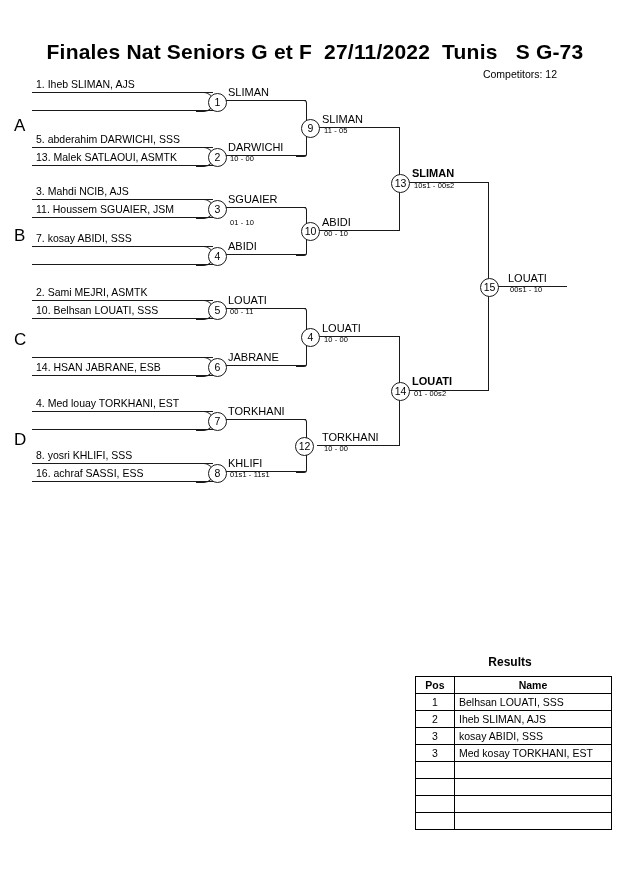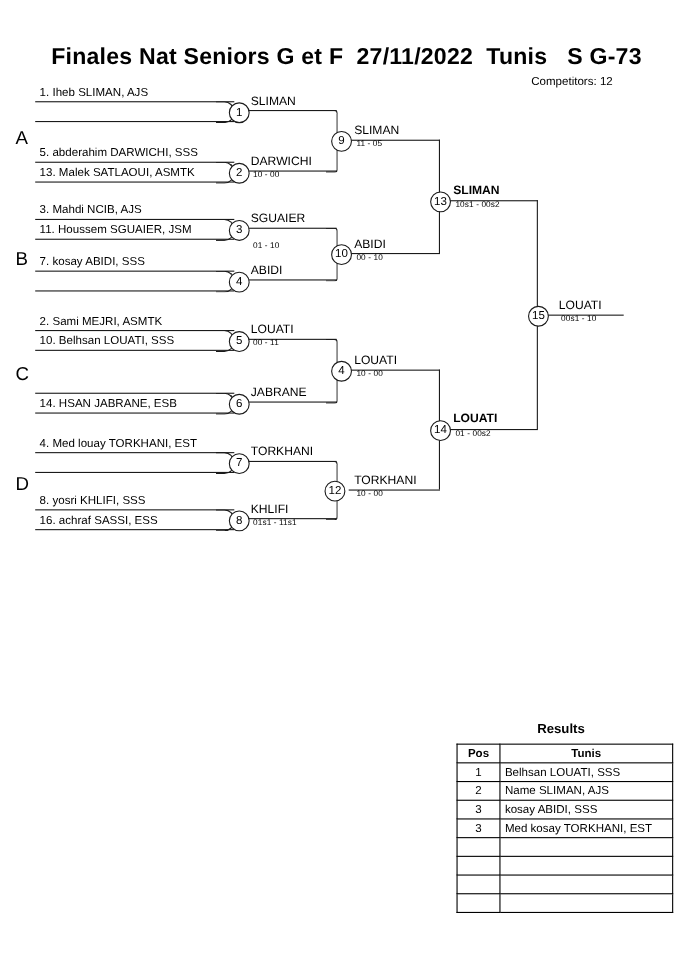"Tunis" th.name { text: Tunis -> Name }
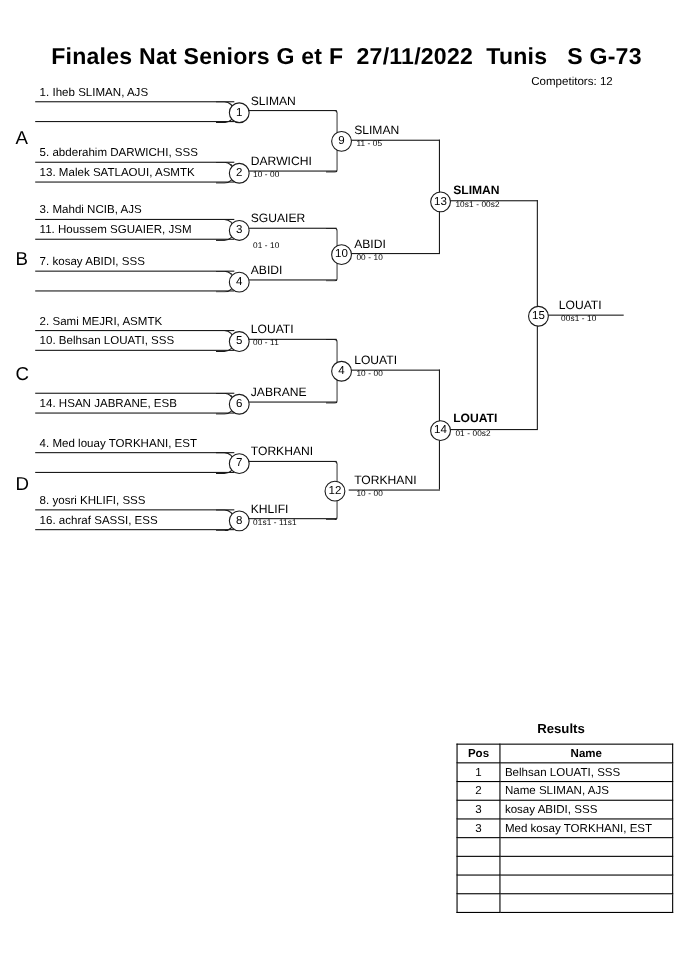"Name SLIMAN, AJS" td.name { text: Name -> Iheb }
